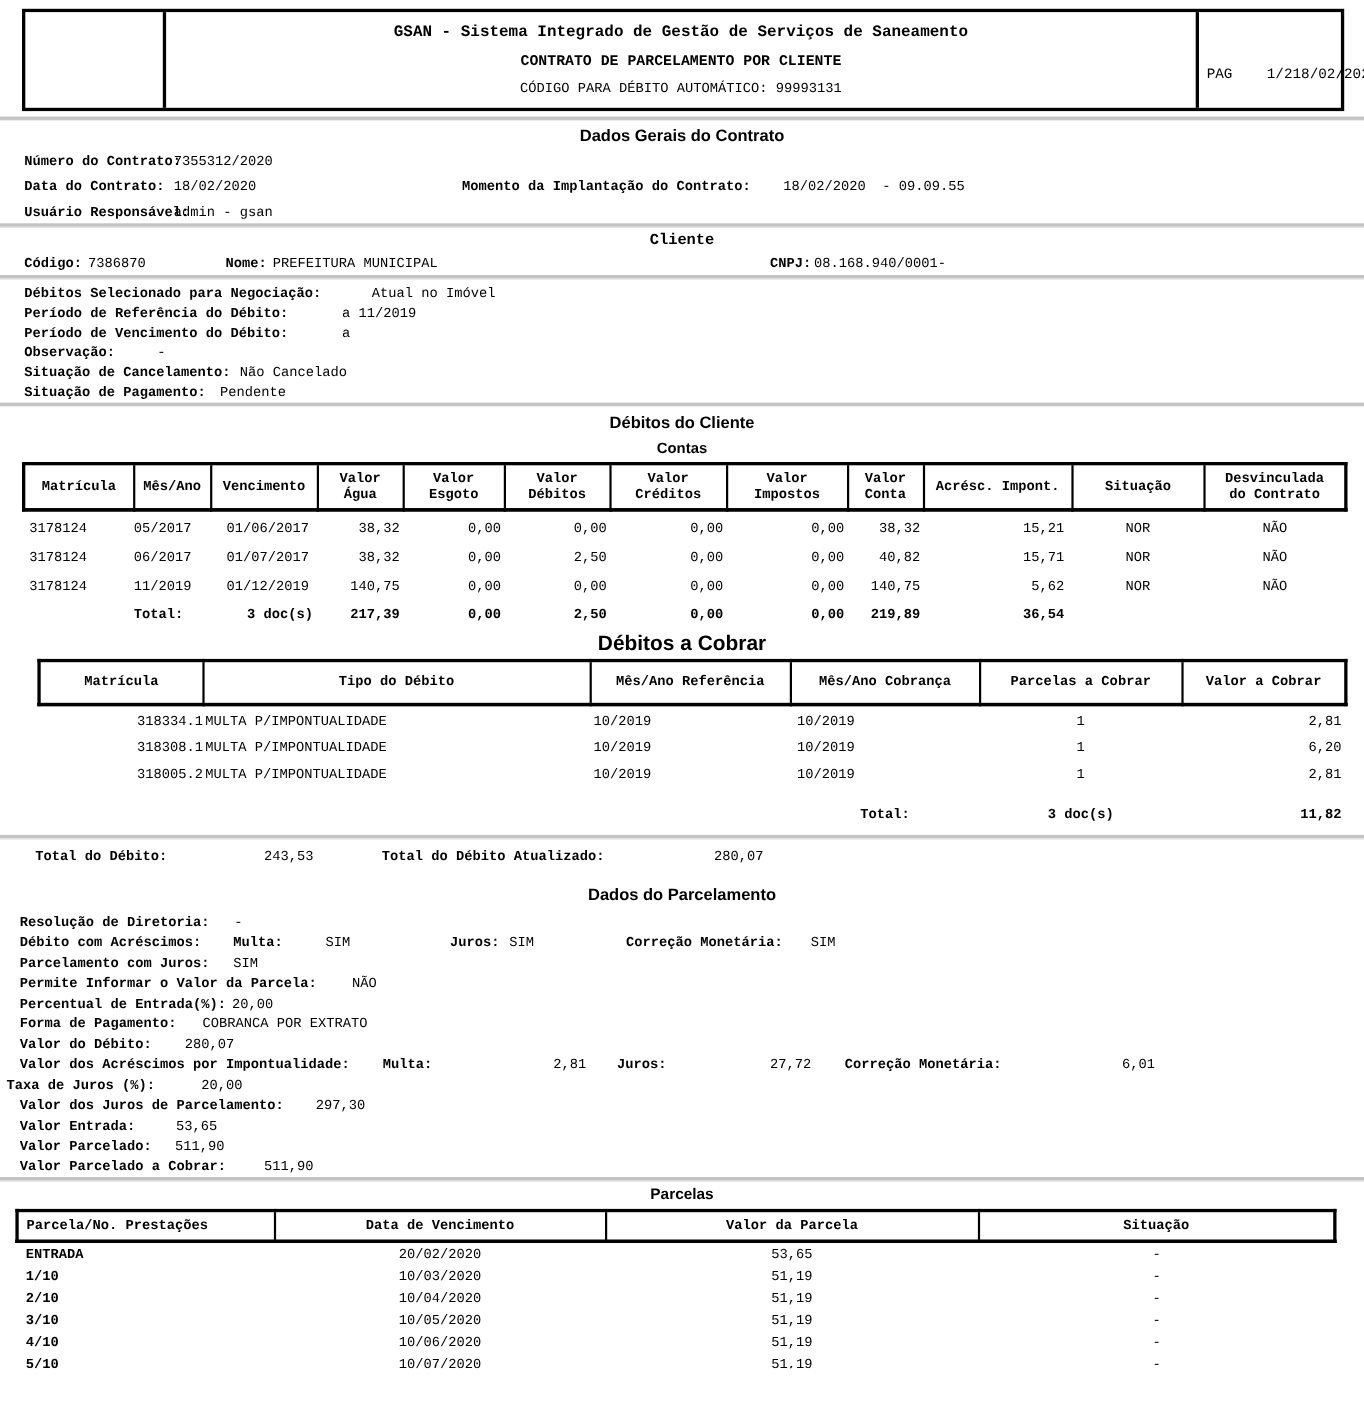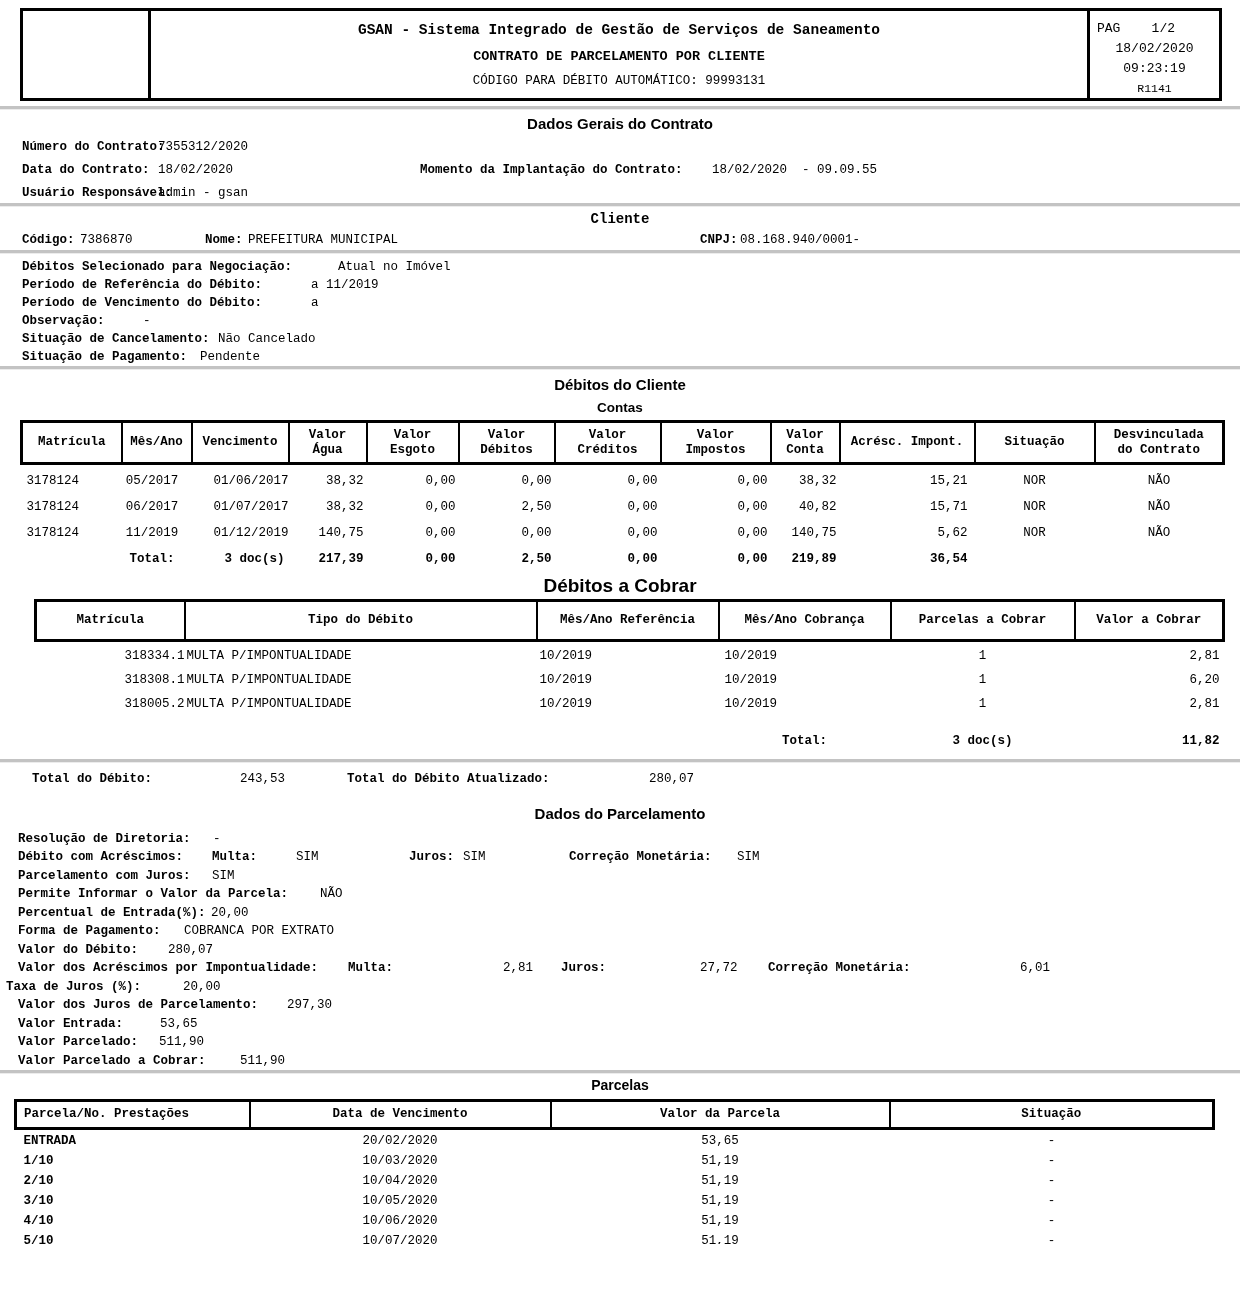"PAG 1/2" .hright { align-items: none -> center; flex-direction: column -> none; padding-top: 8px -> 26px }
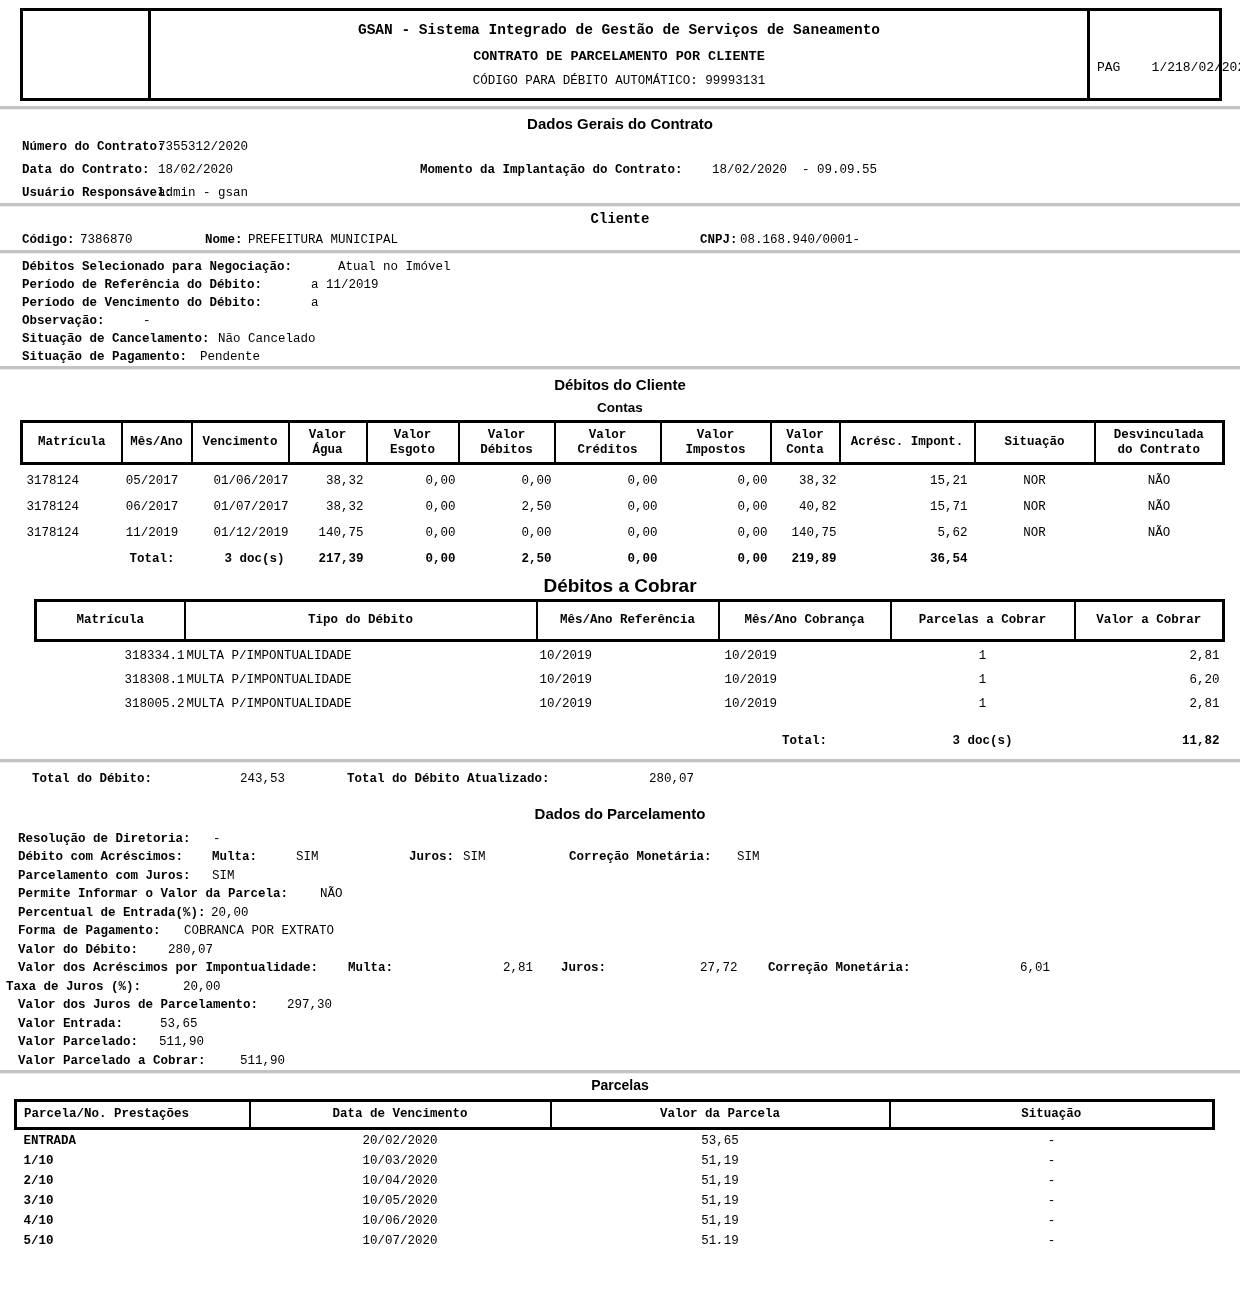"05/2017" .t-contas td:nth-child(2) { text-align: center -> left }
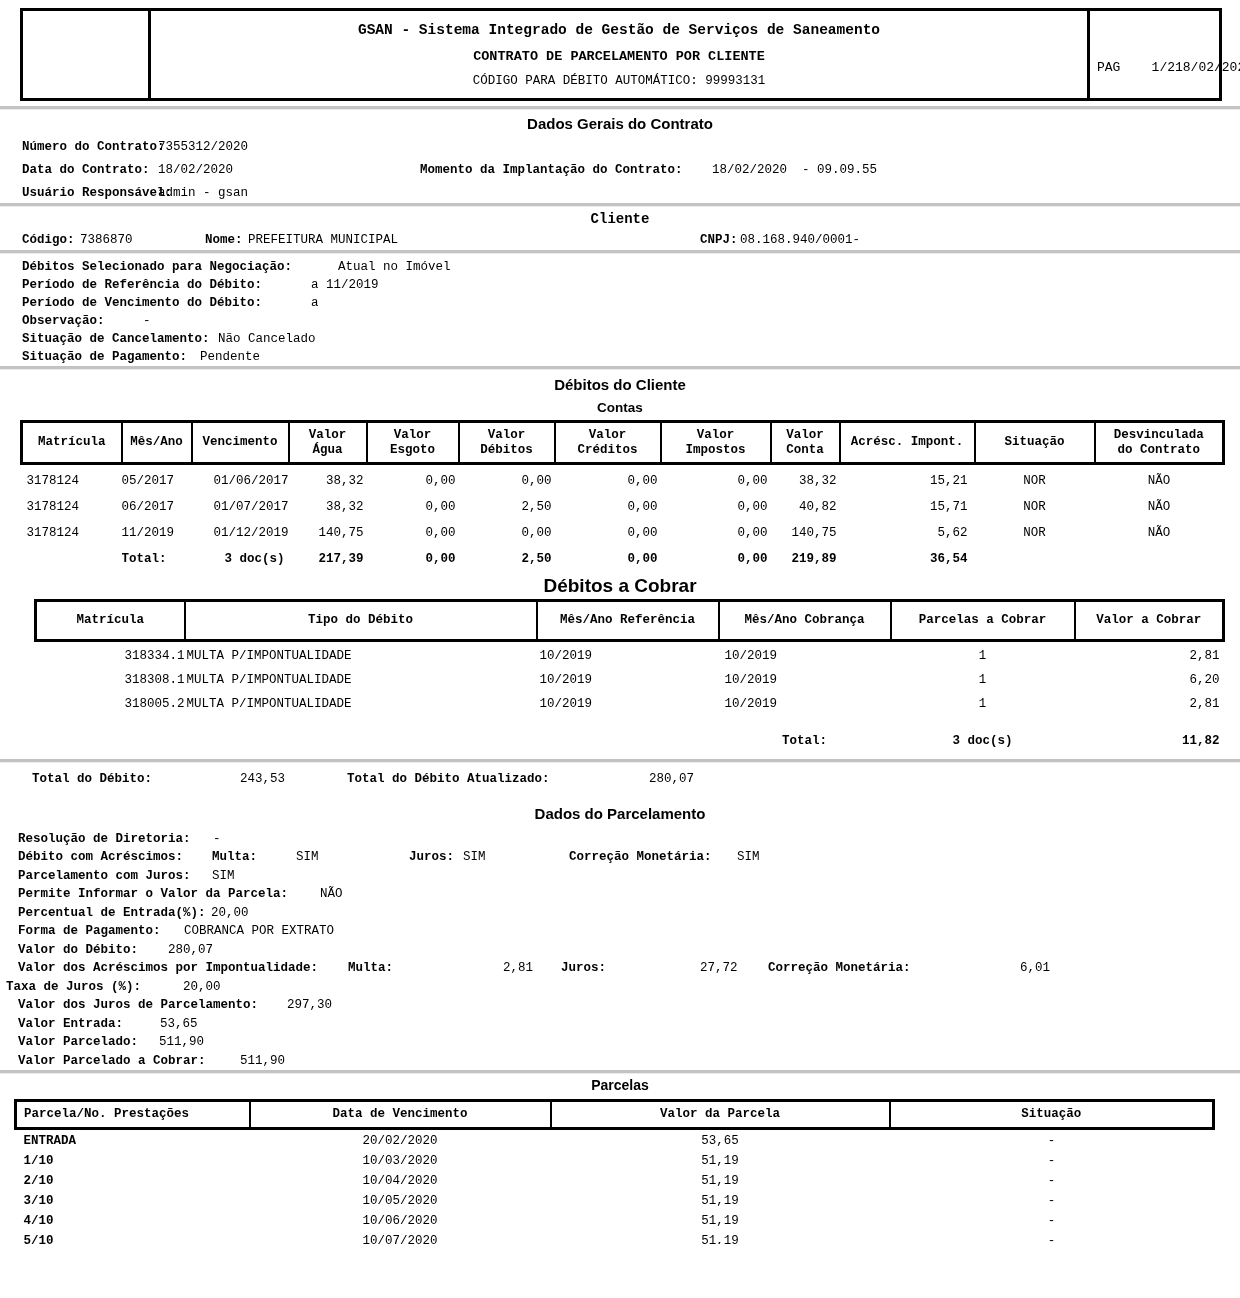"01/06/2017" .t-contas td:nth-child(3) { text-align: right -> center }
